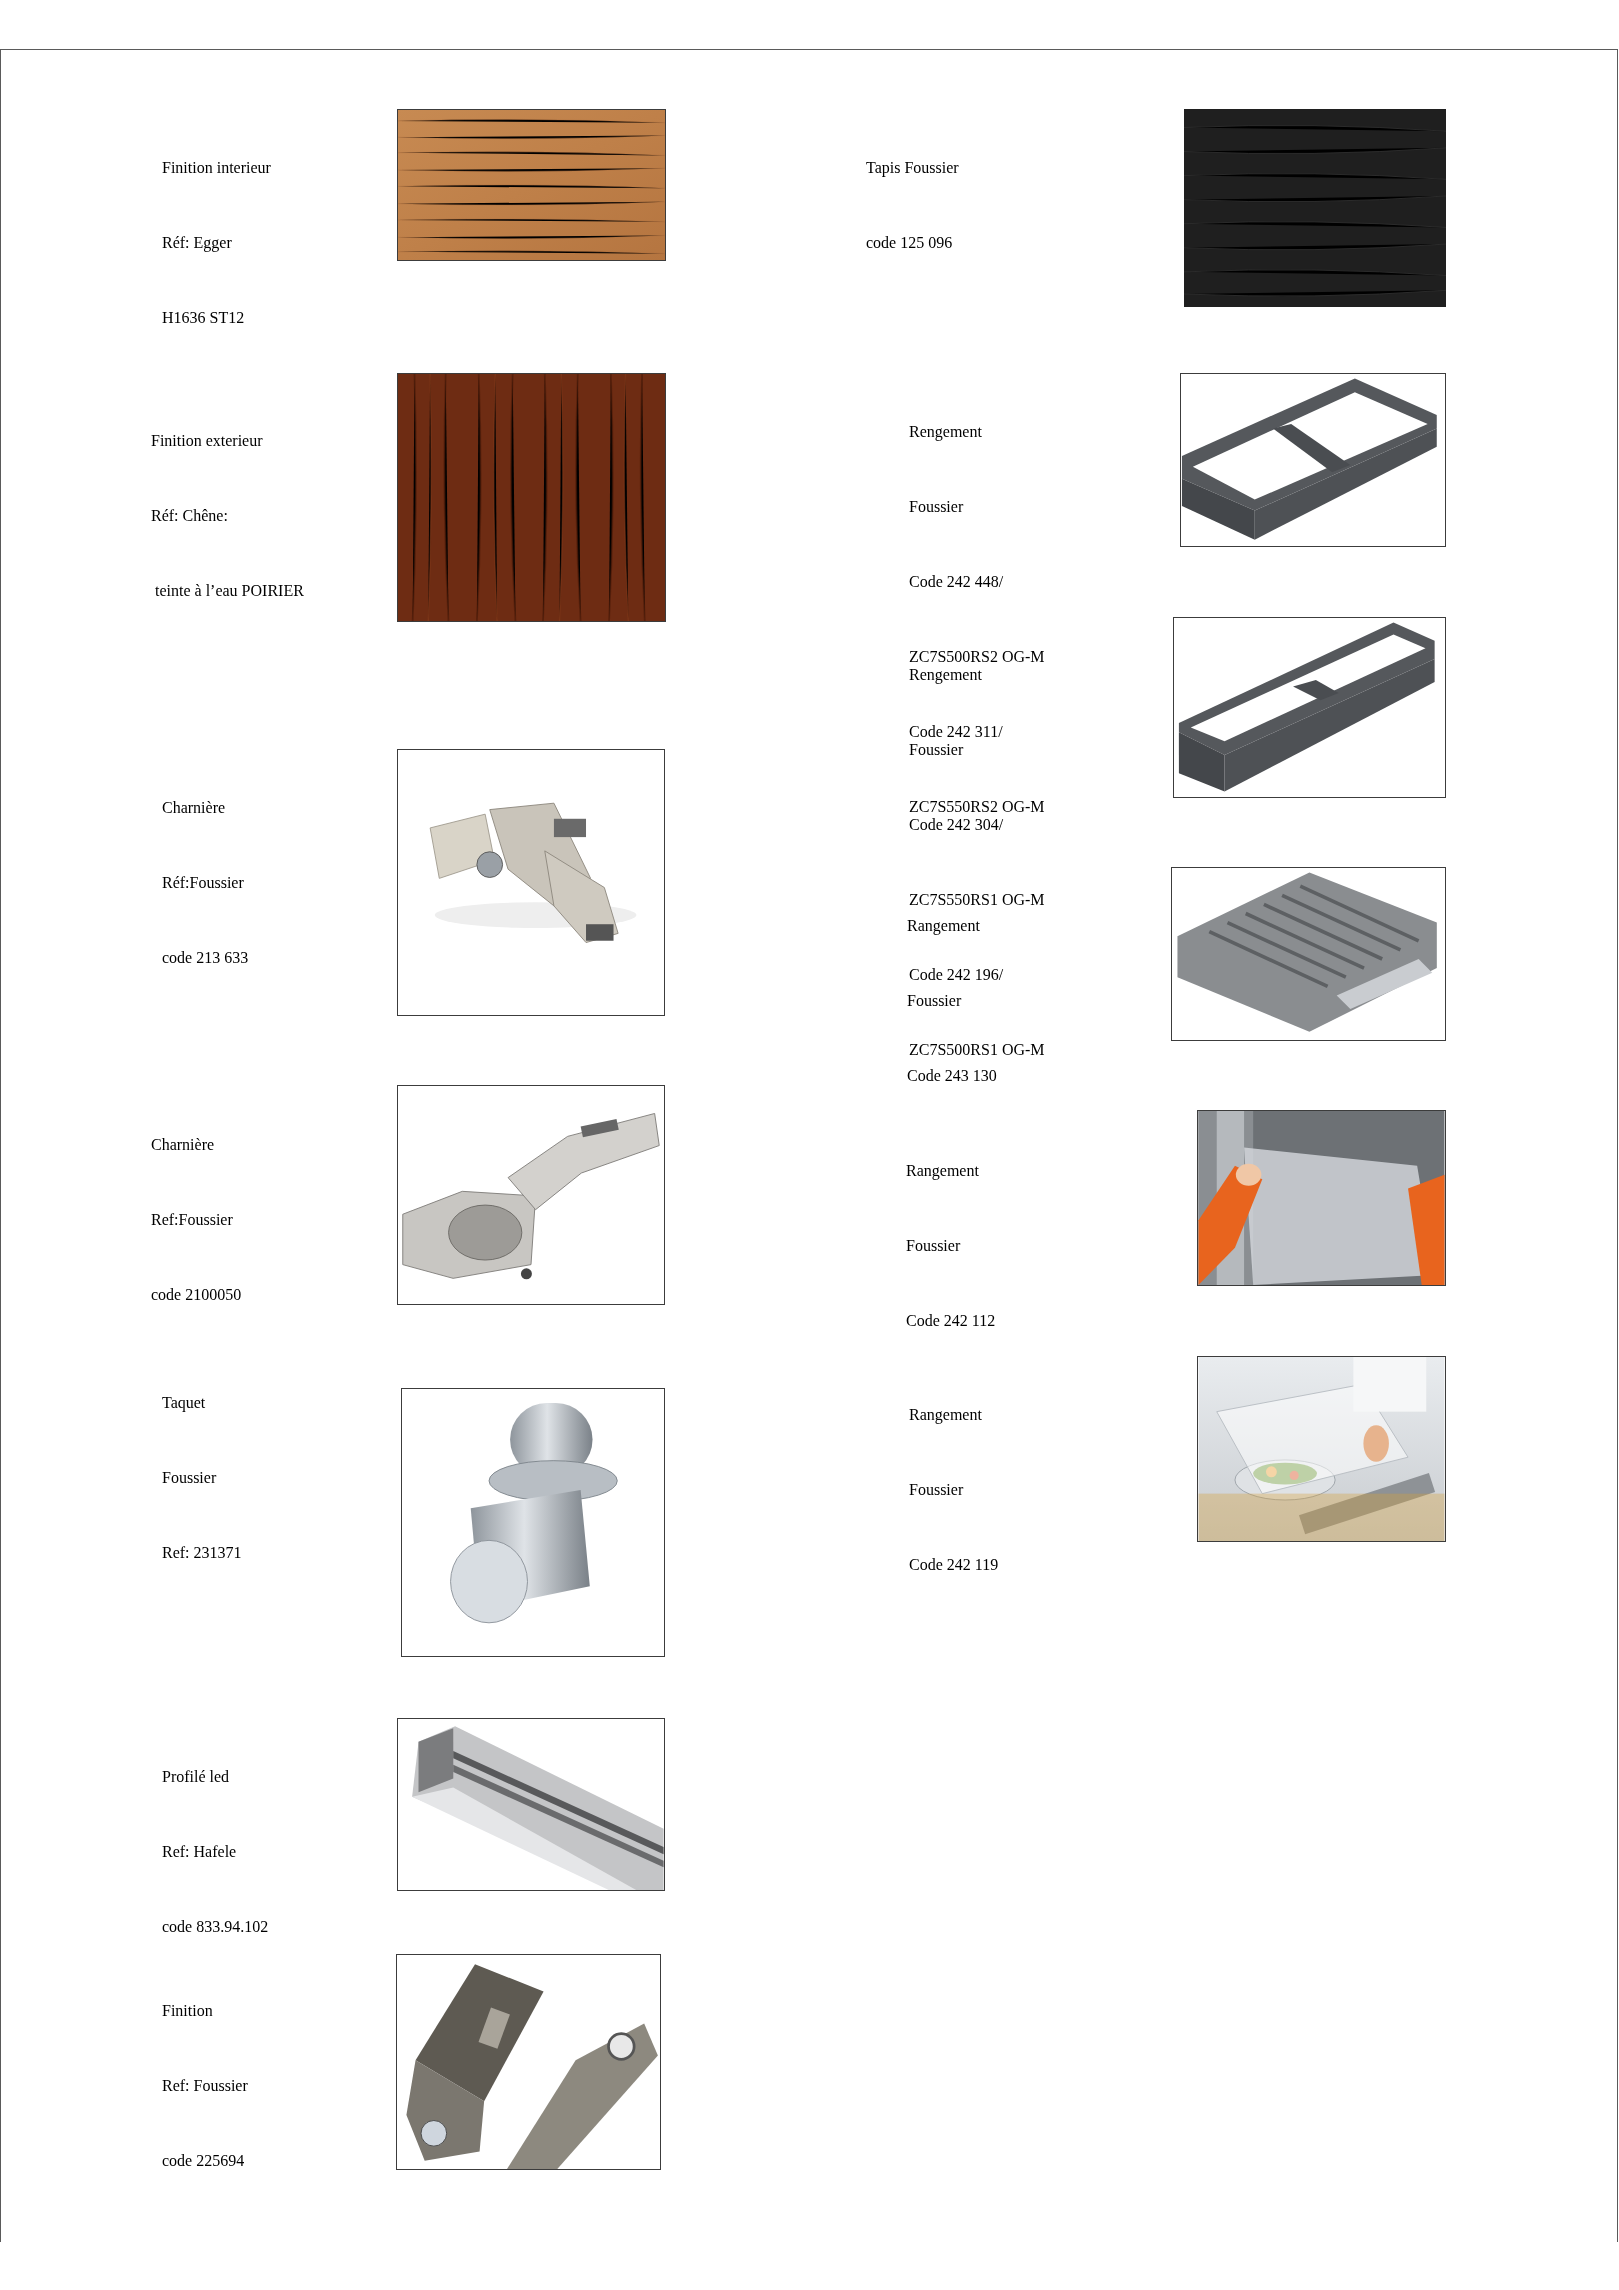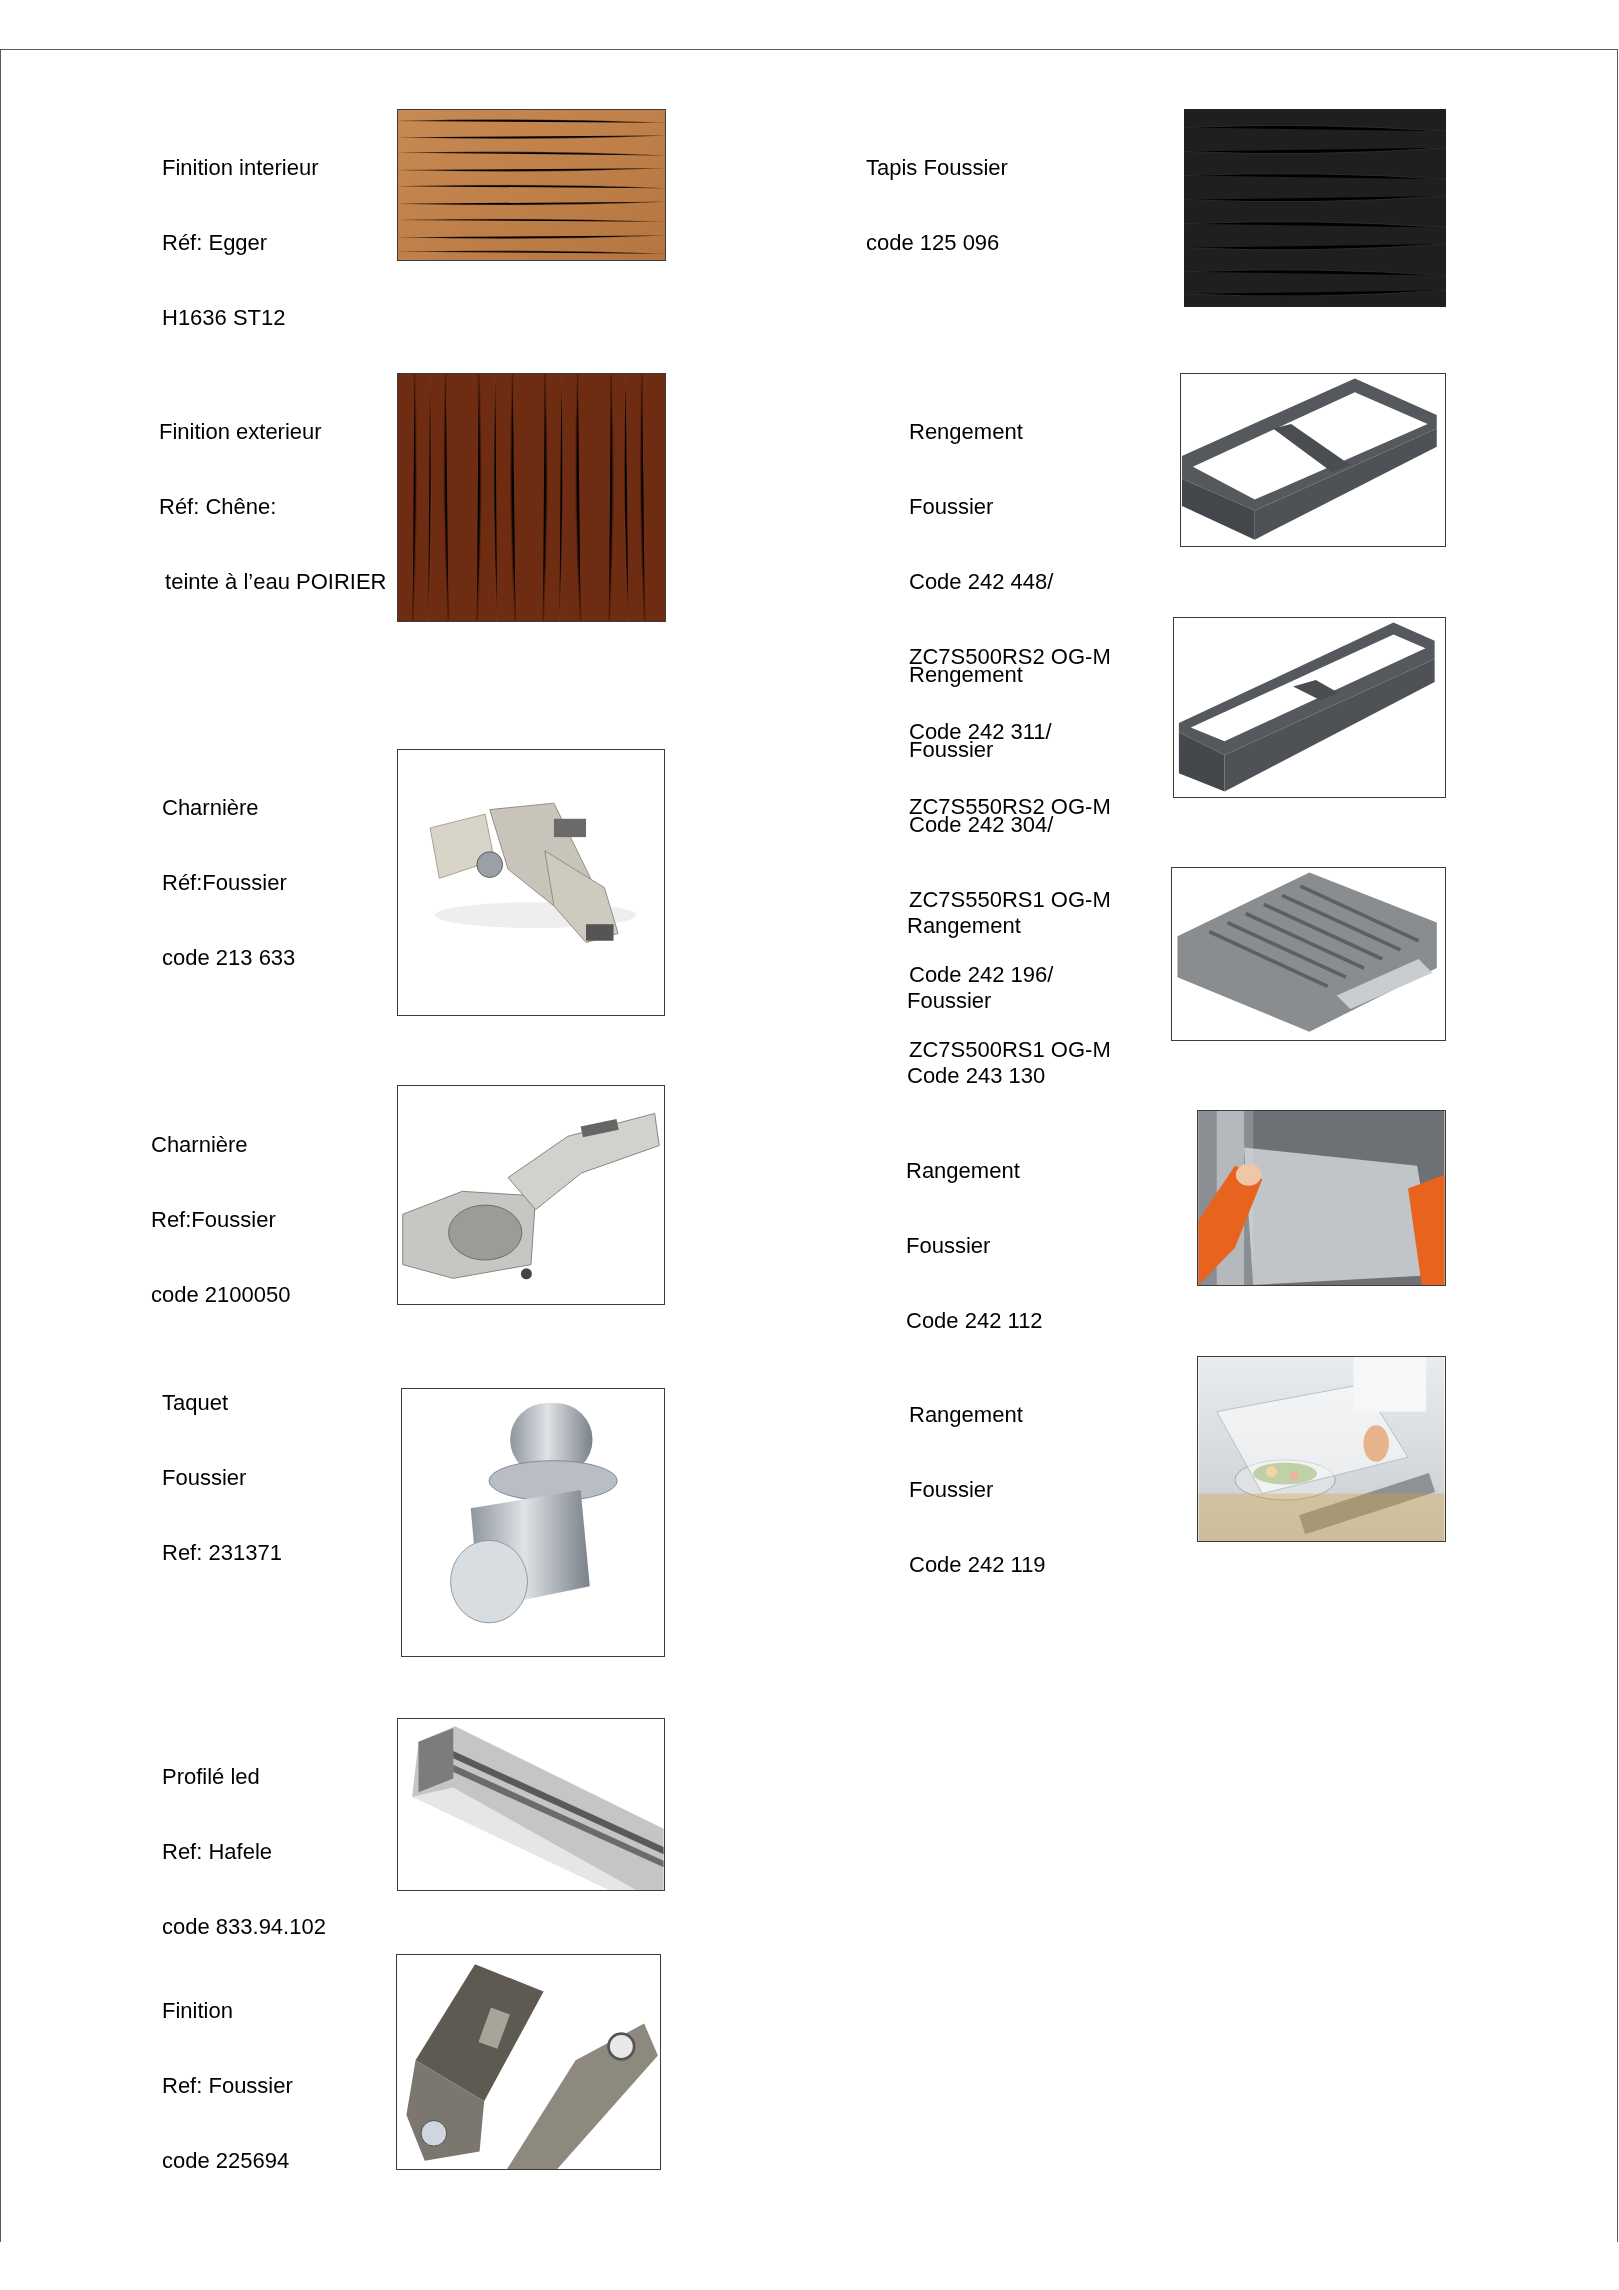"Finition interieur" .label { font-family: none -> Liberation Serif, serif; font-size: 22px -> 16px }
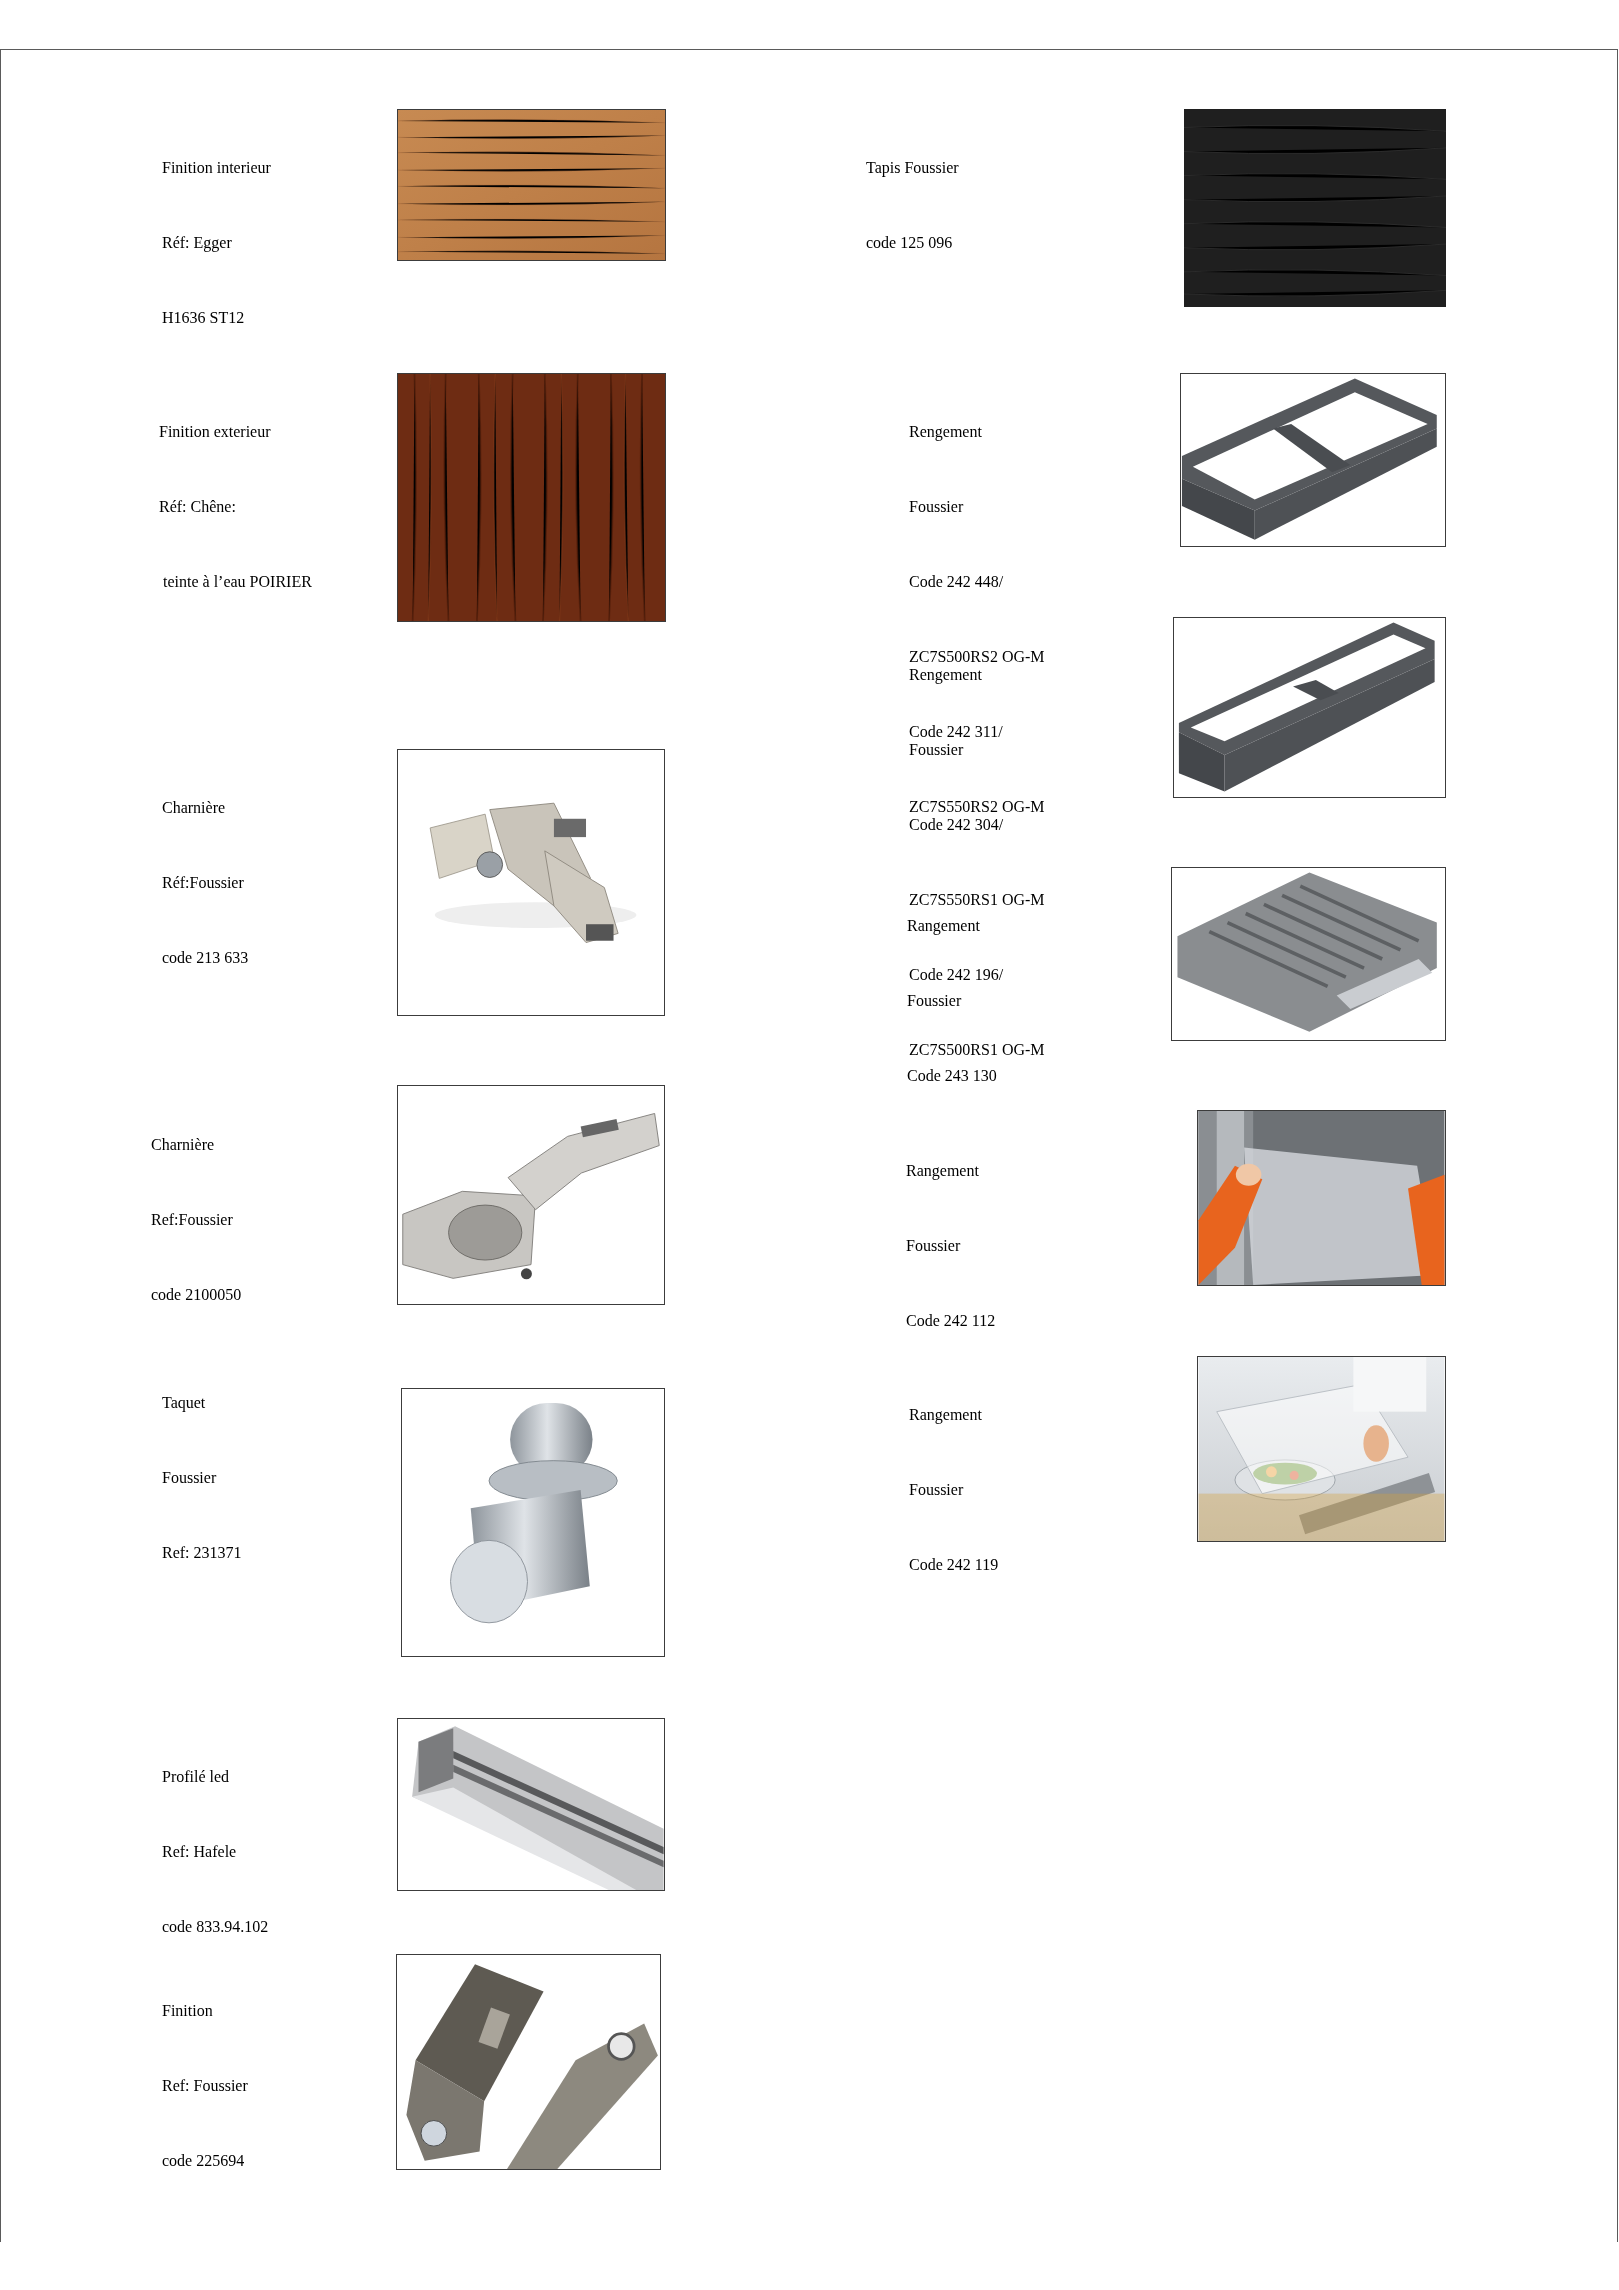"Finition exterieur" div.label { margin-left: 8px -> none; top: 369px -> 378px }
